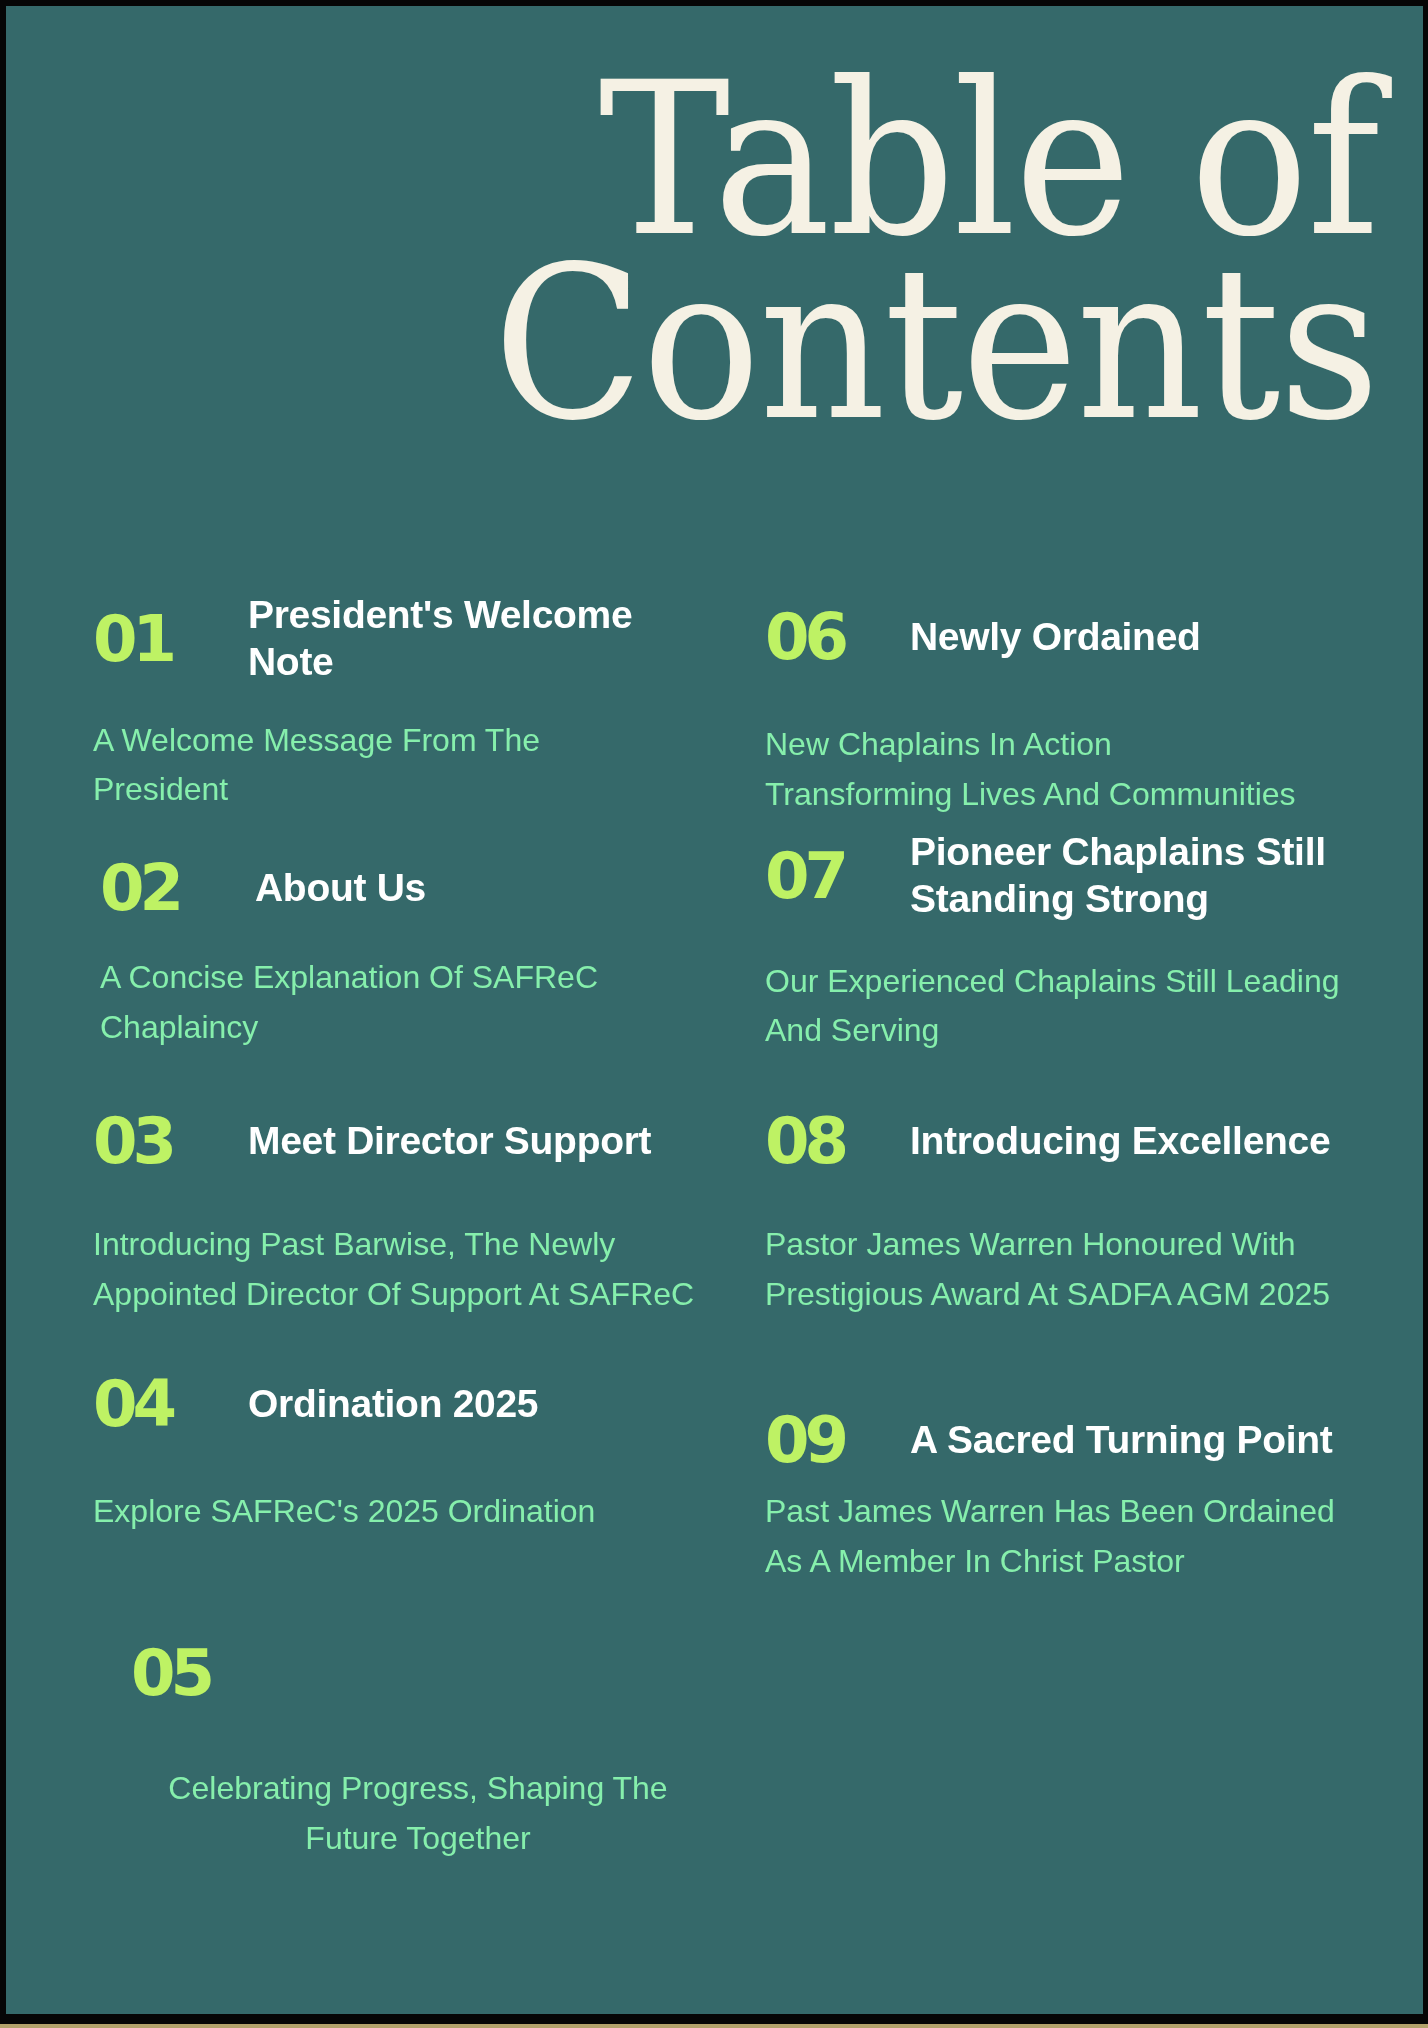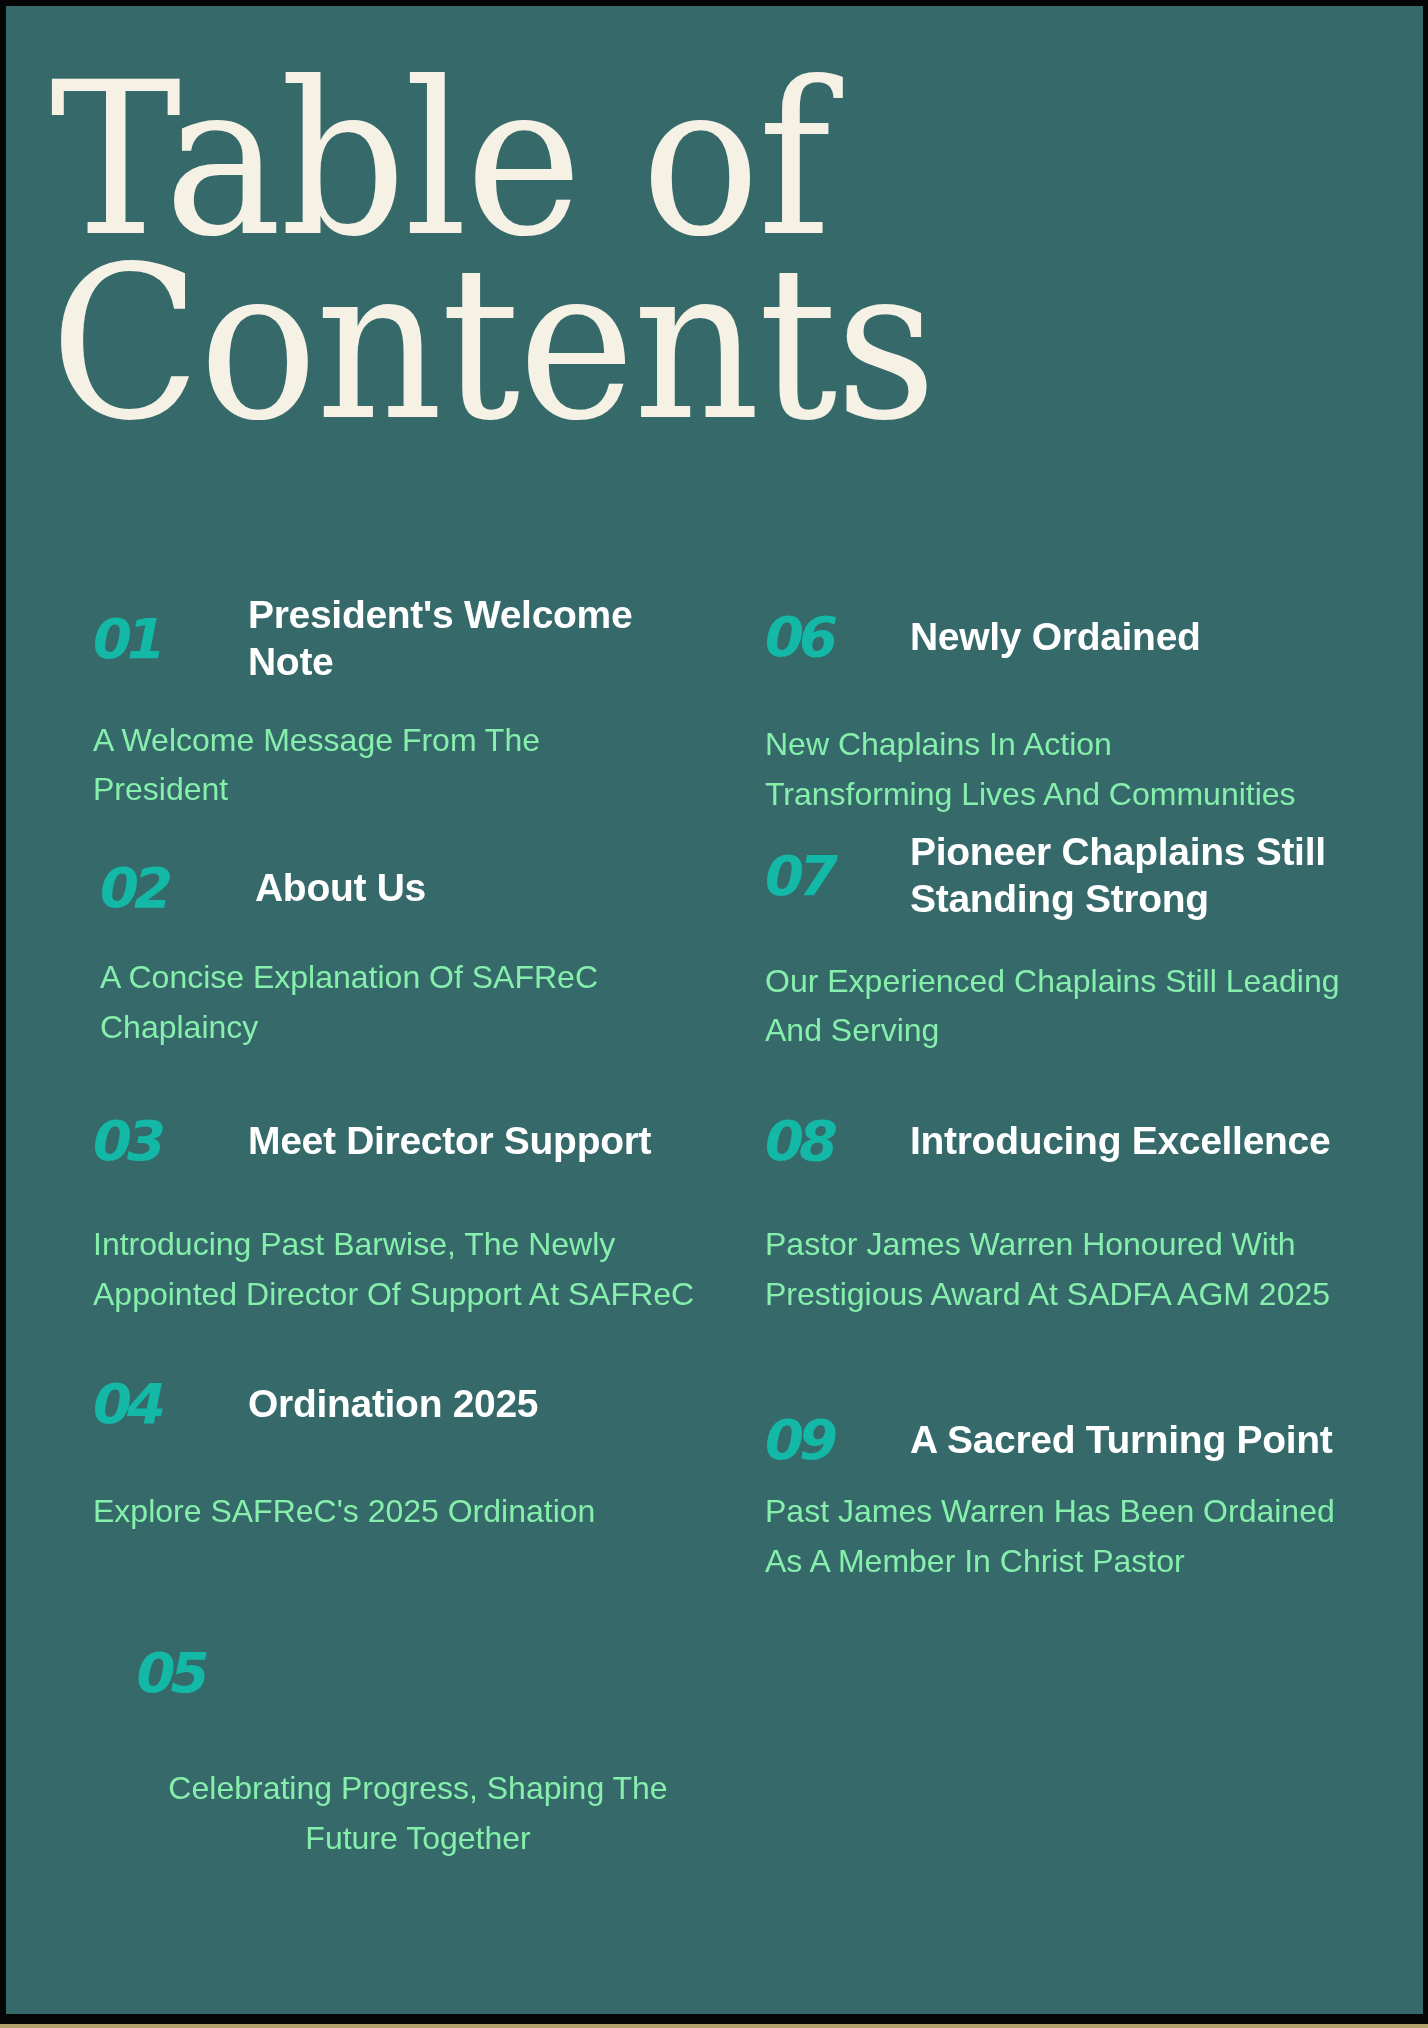"Table of" .title-wrap { text-align: left -> right }
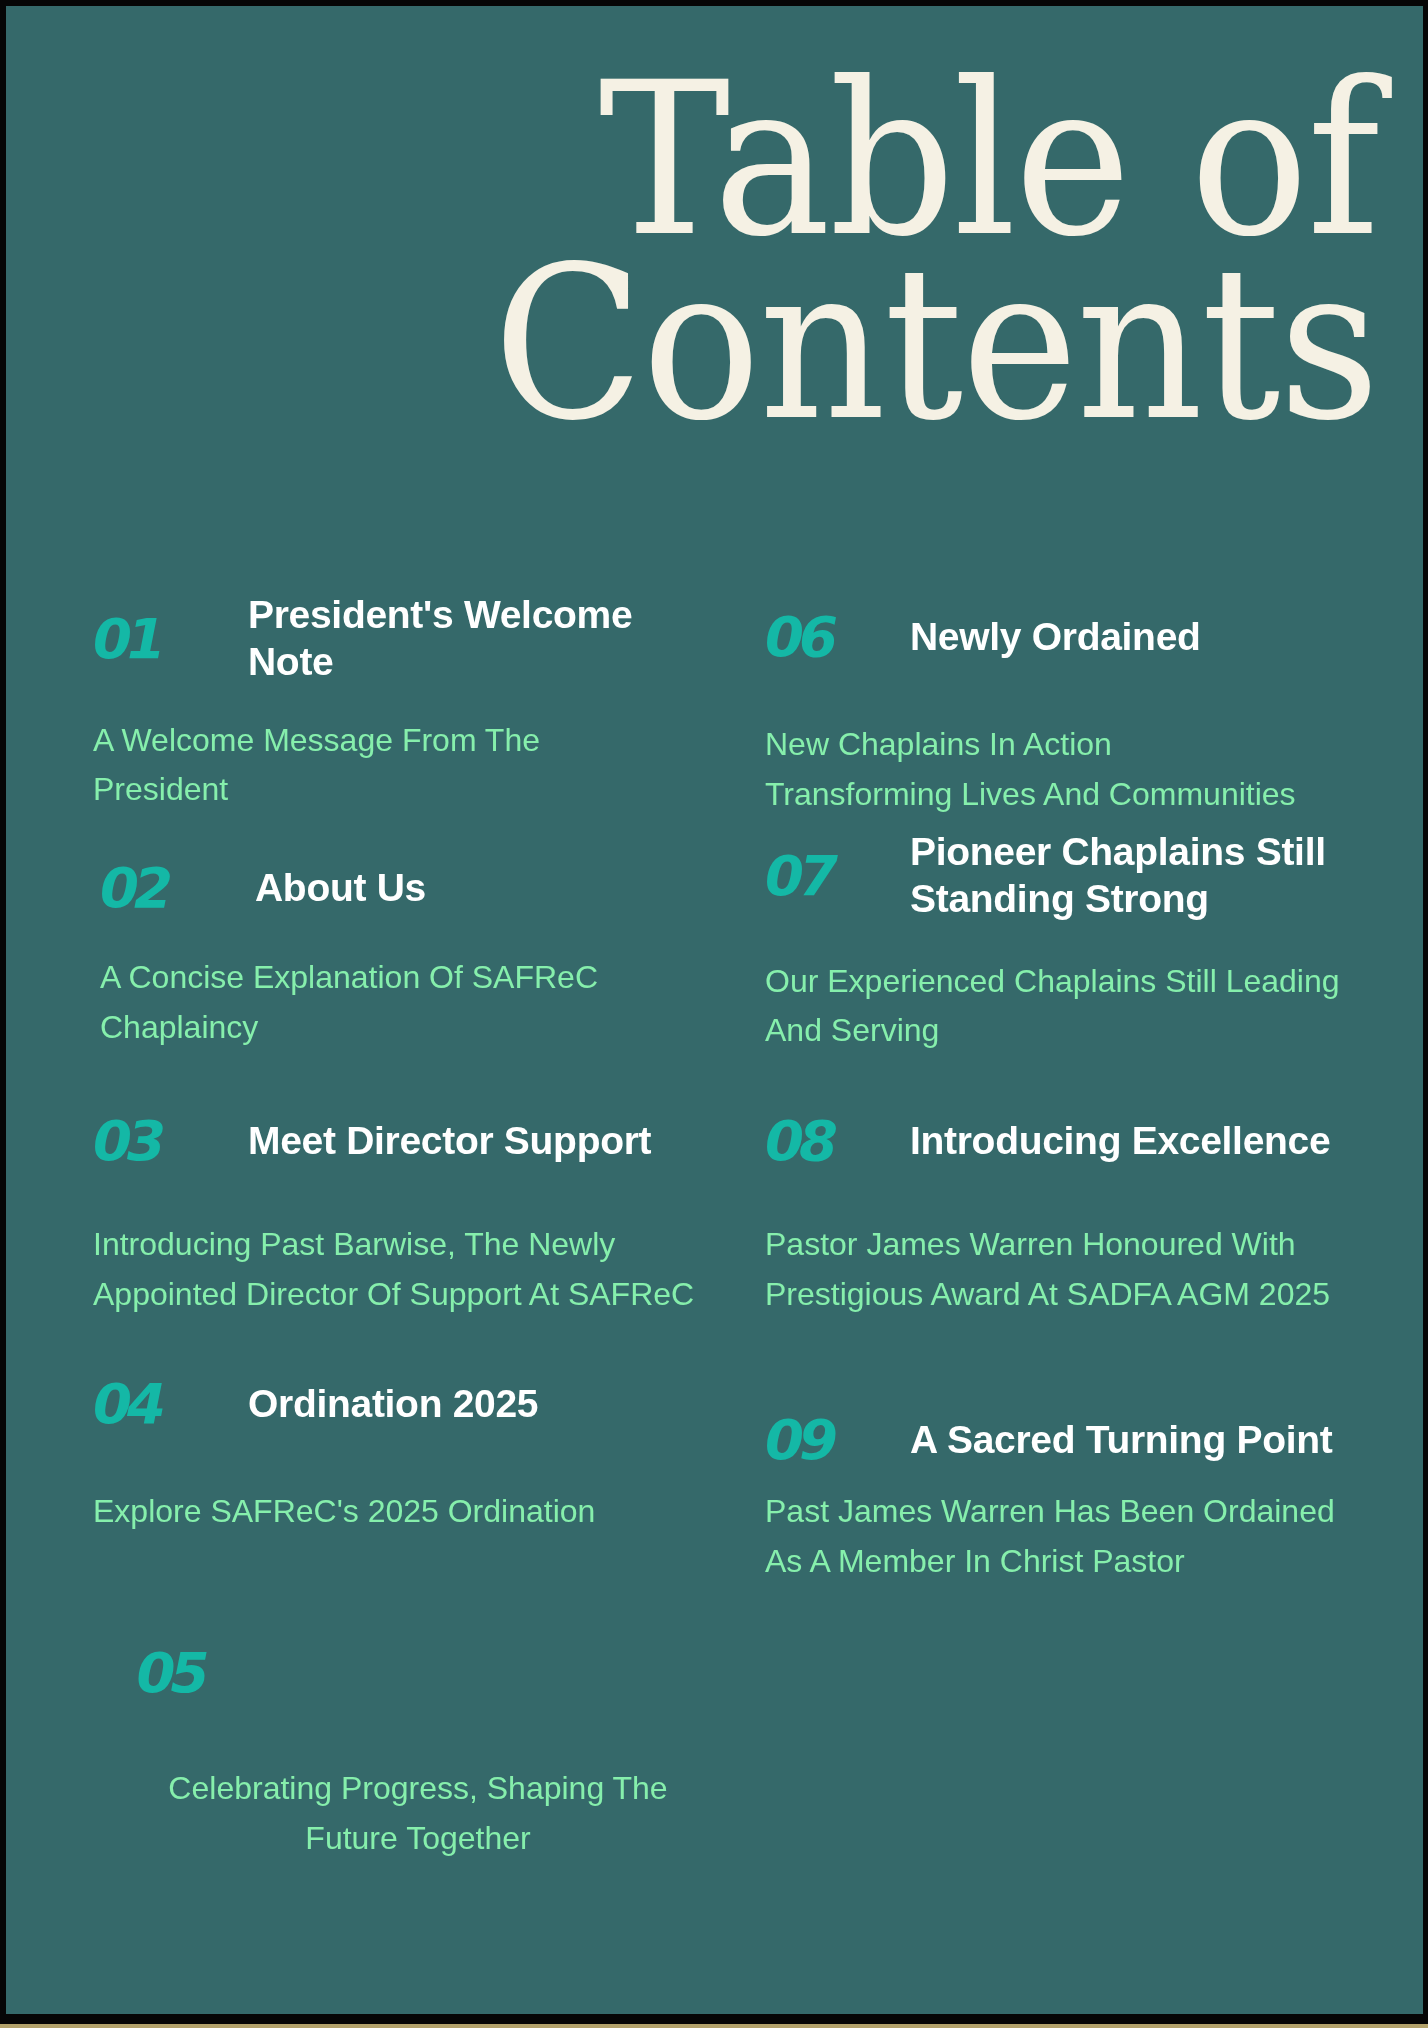"01" .num { color: #14b8a6 -> #bef264; font-size: 56px -> 64px; font-style: italic -> none }
